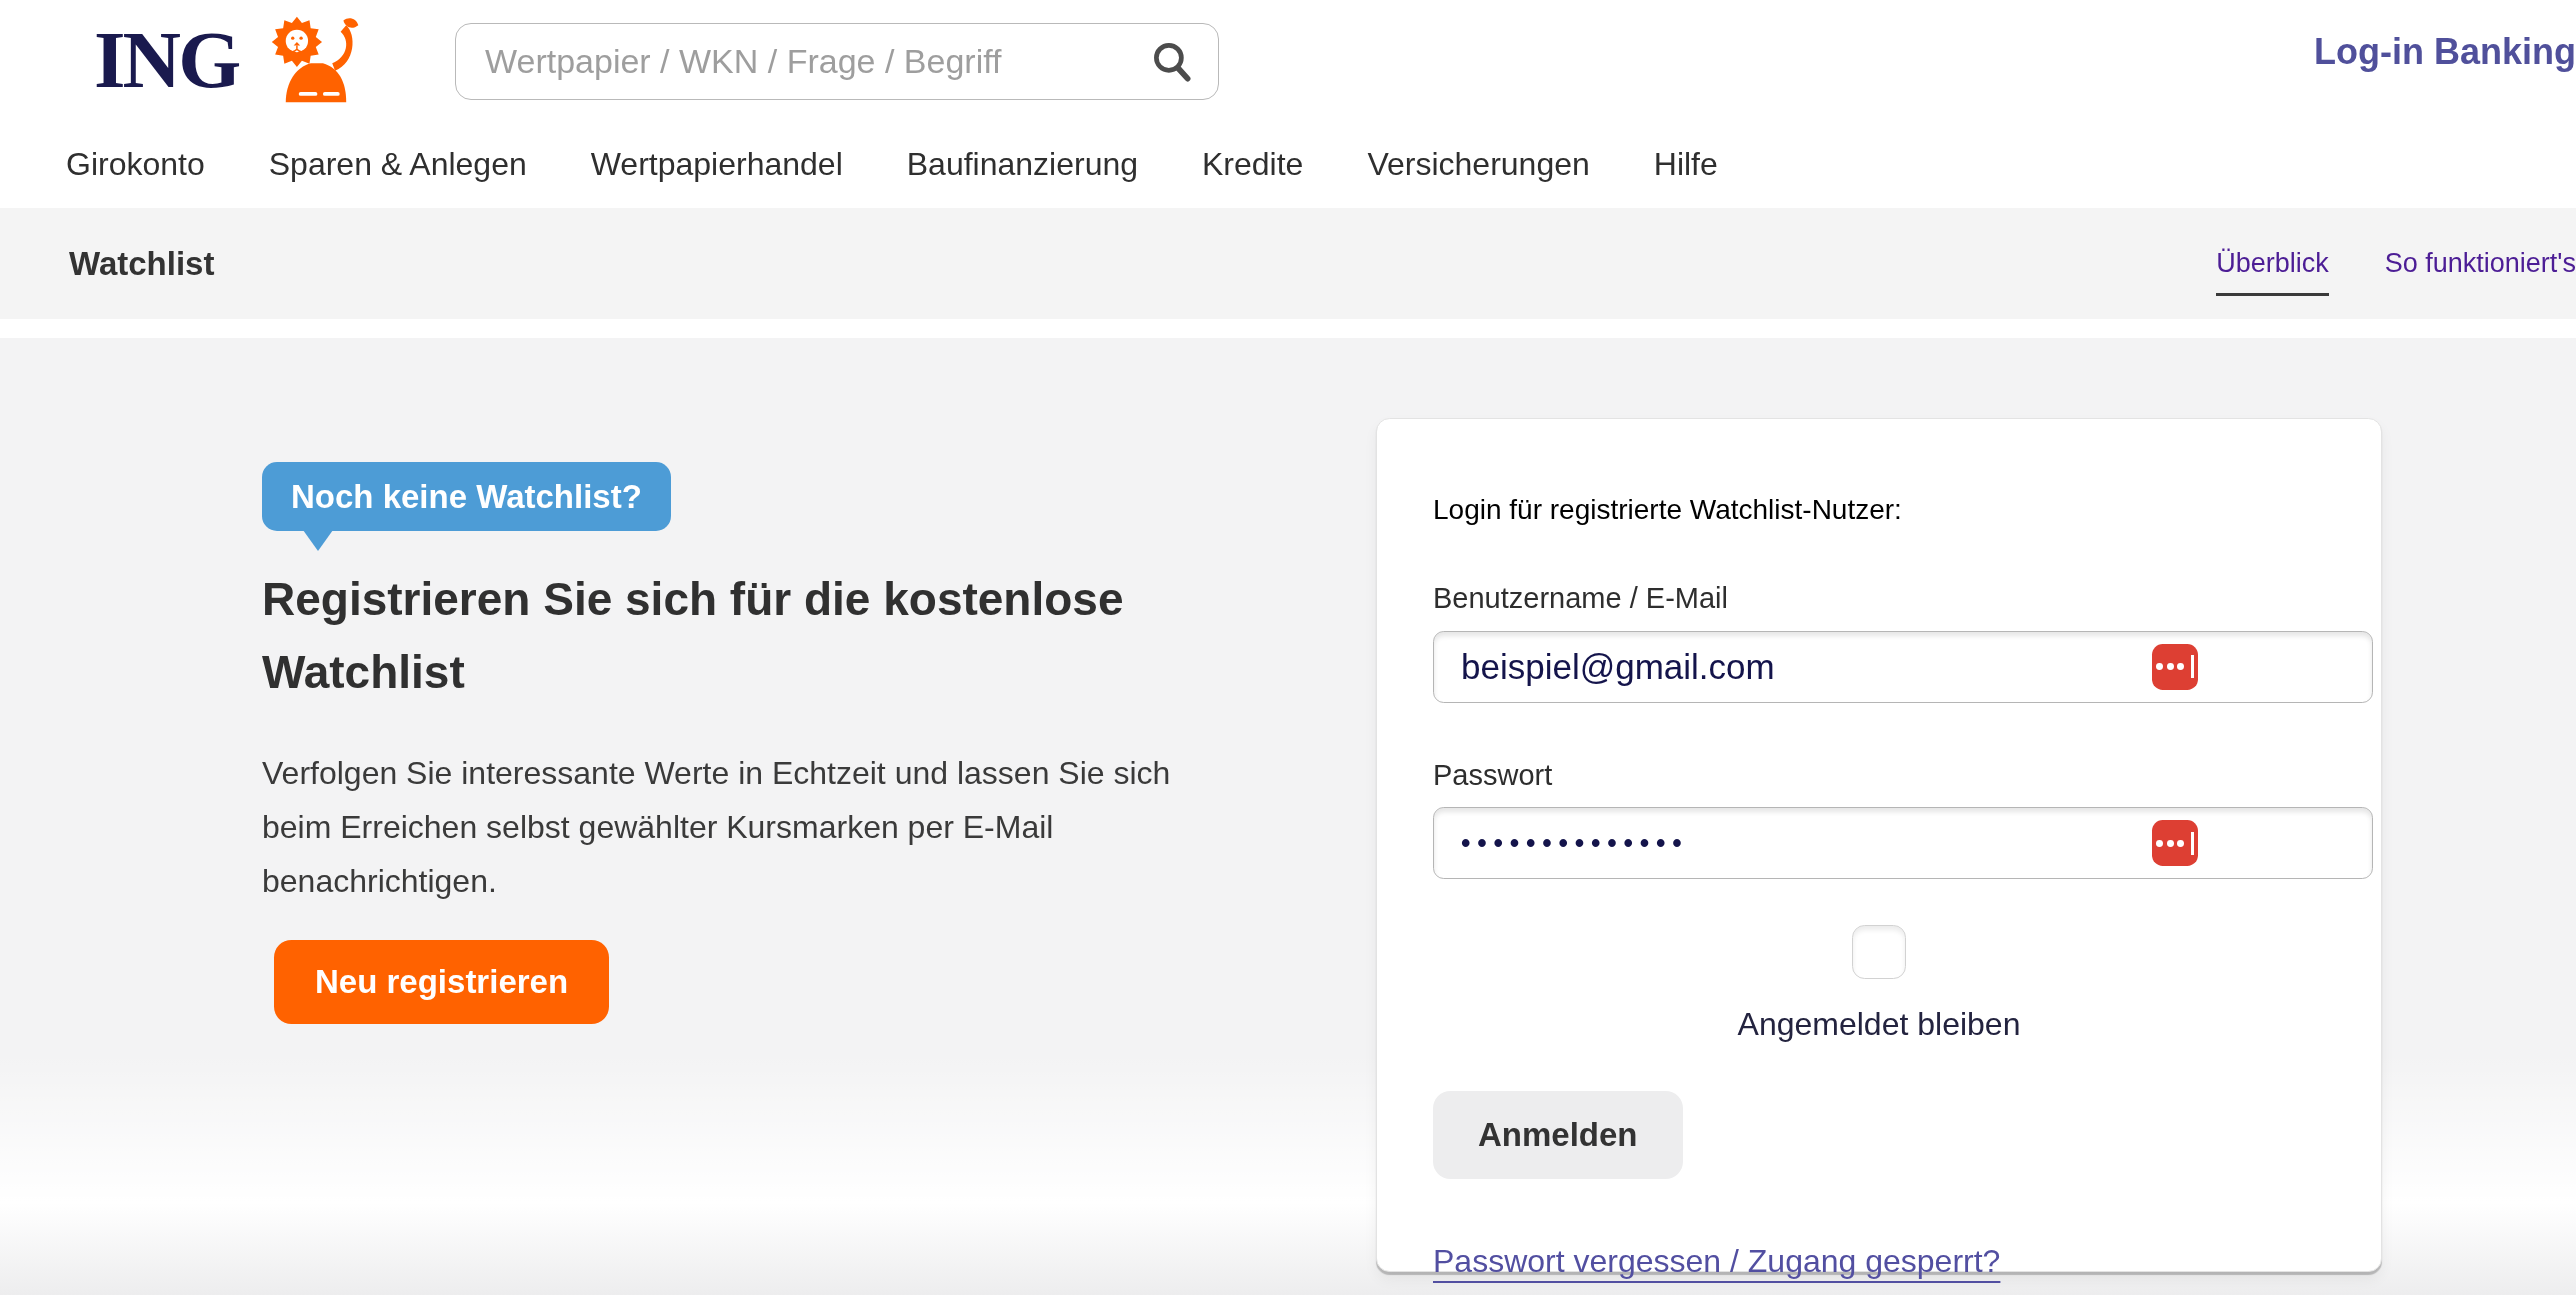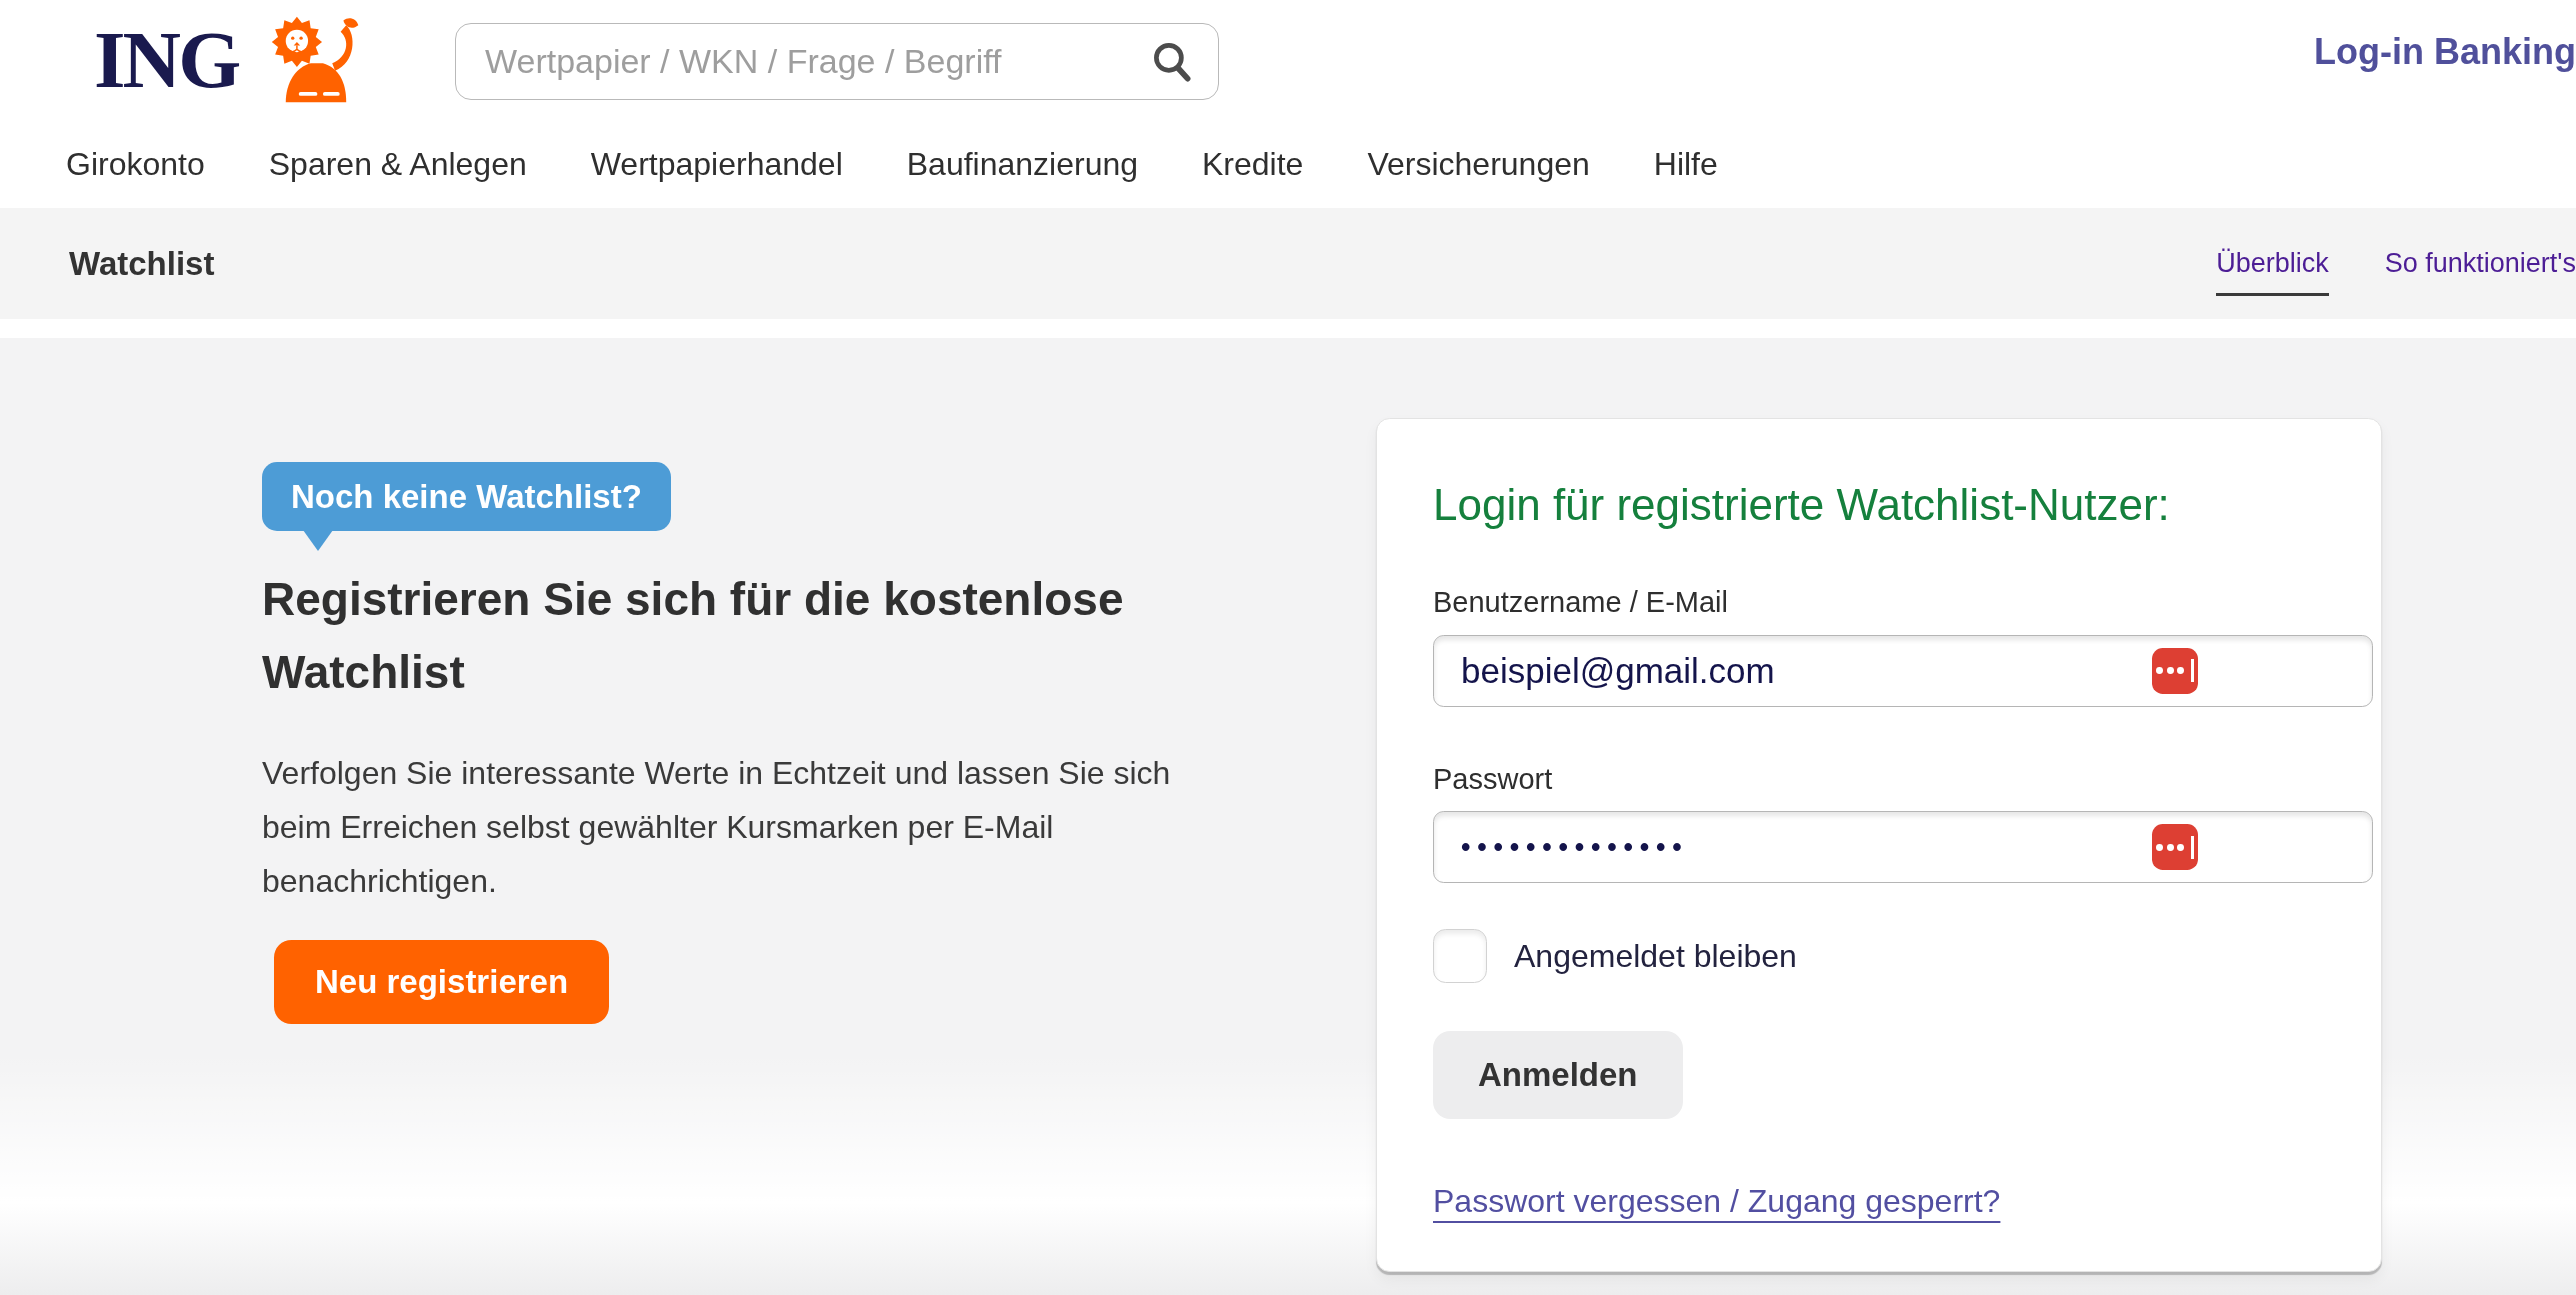"Login für registrierte Watchlist-Nutzer:" .card-heading { color: #15803d -> #000000; font-size: 44px -> 28px; margin-top: 5px -> 19px }
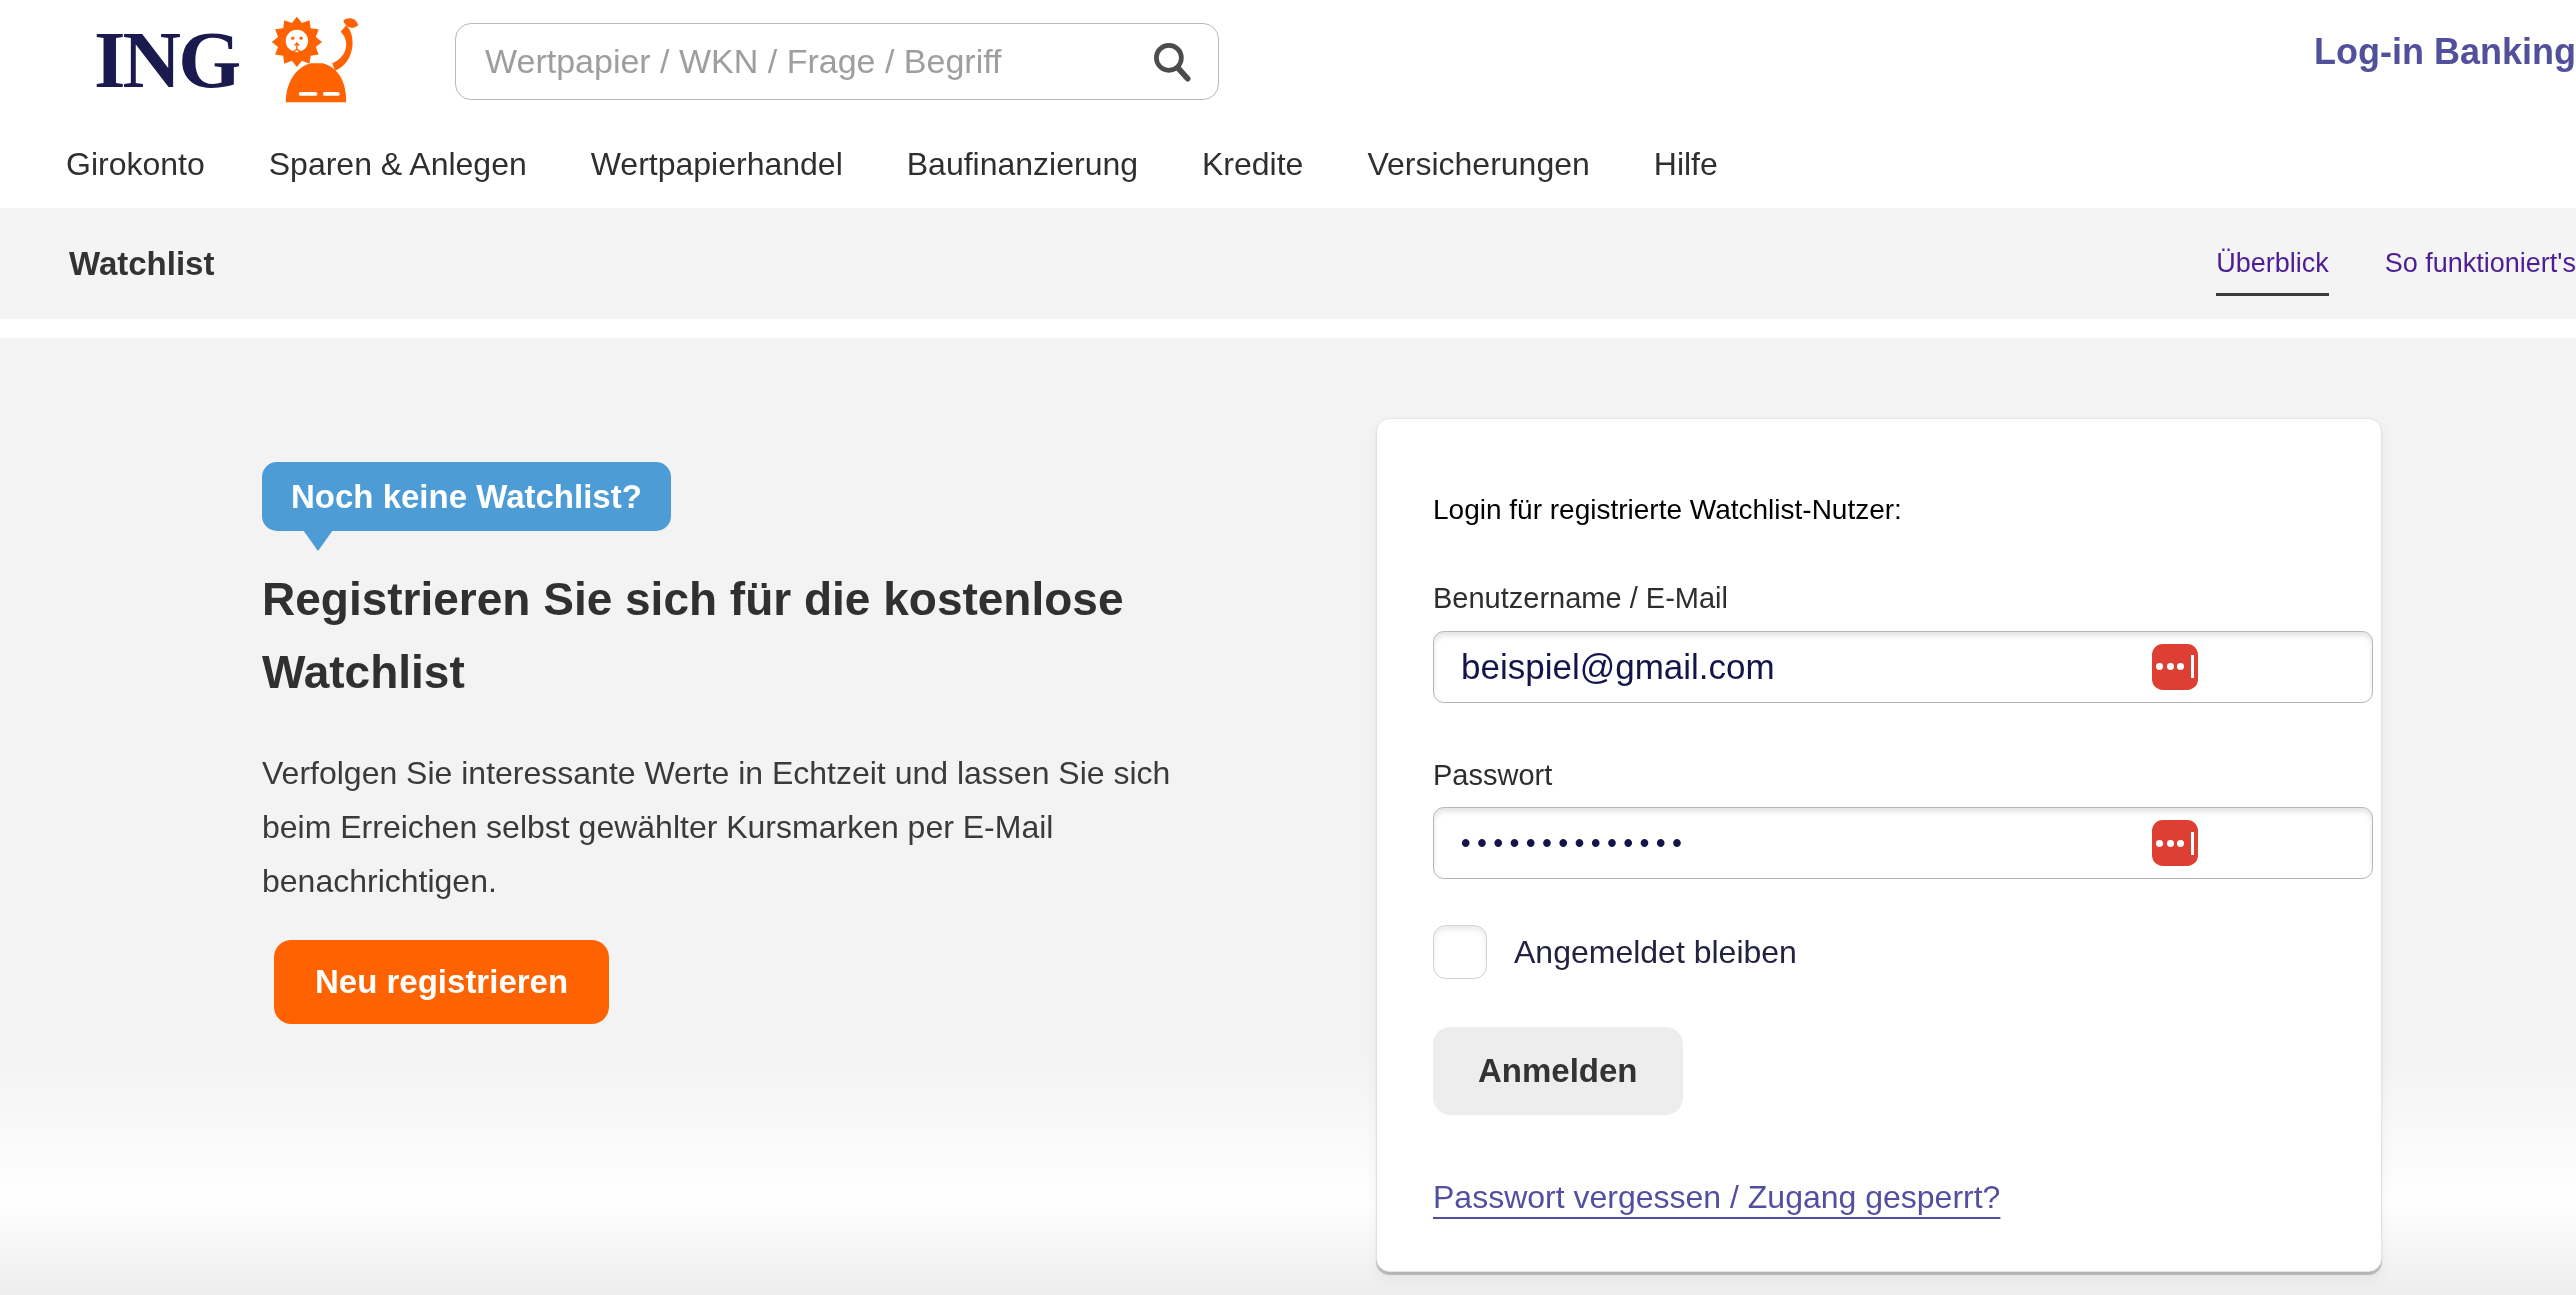"Angemeldet bleiben" .remember-row { flex-direction: none -> column }
